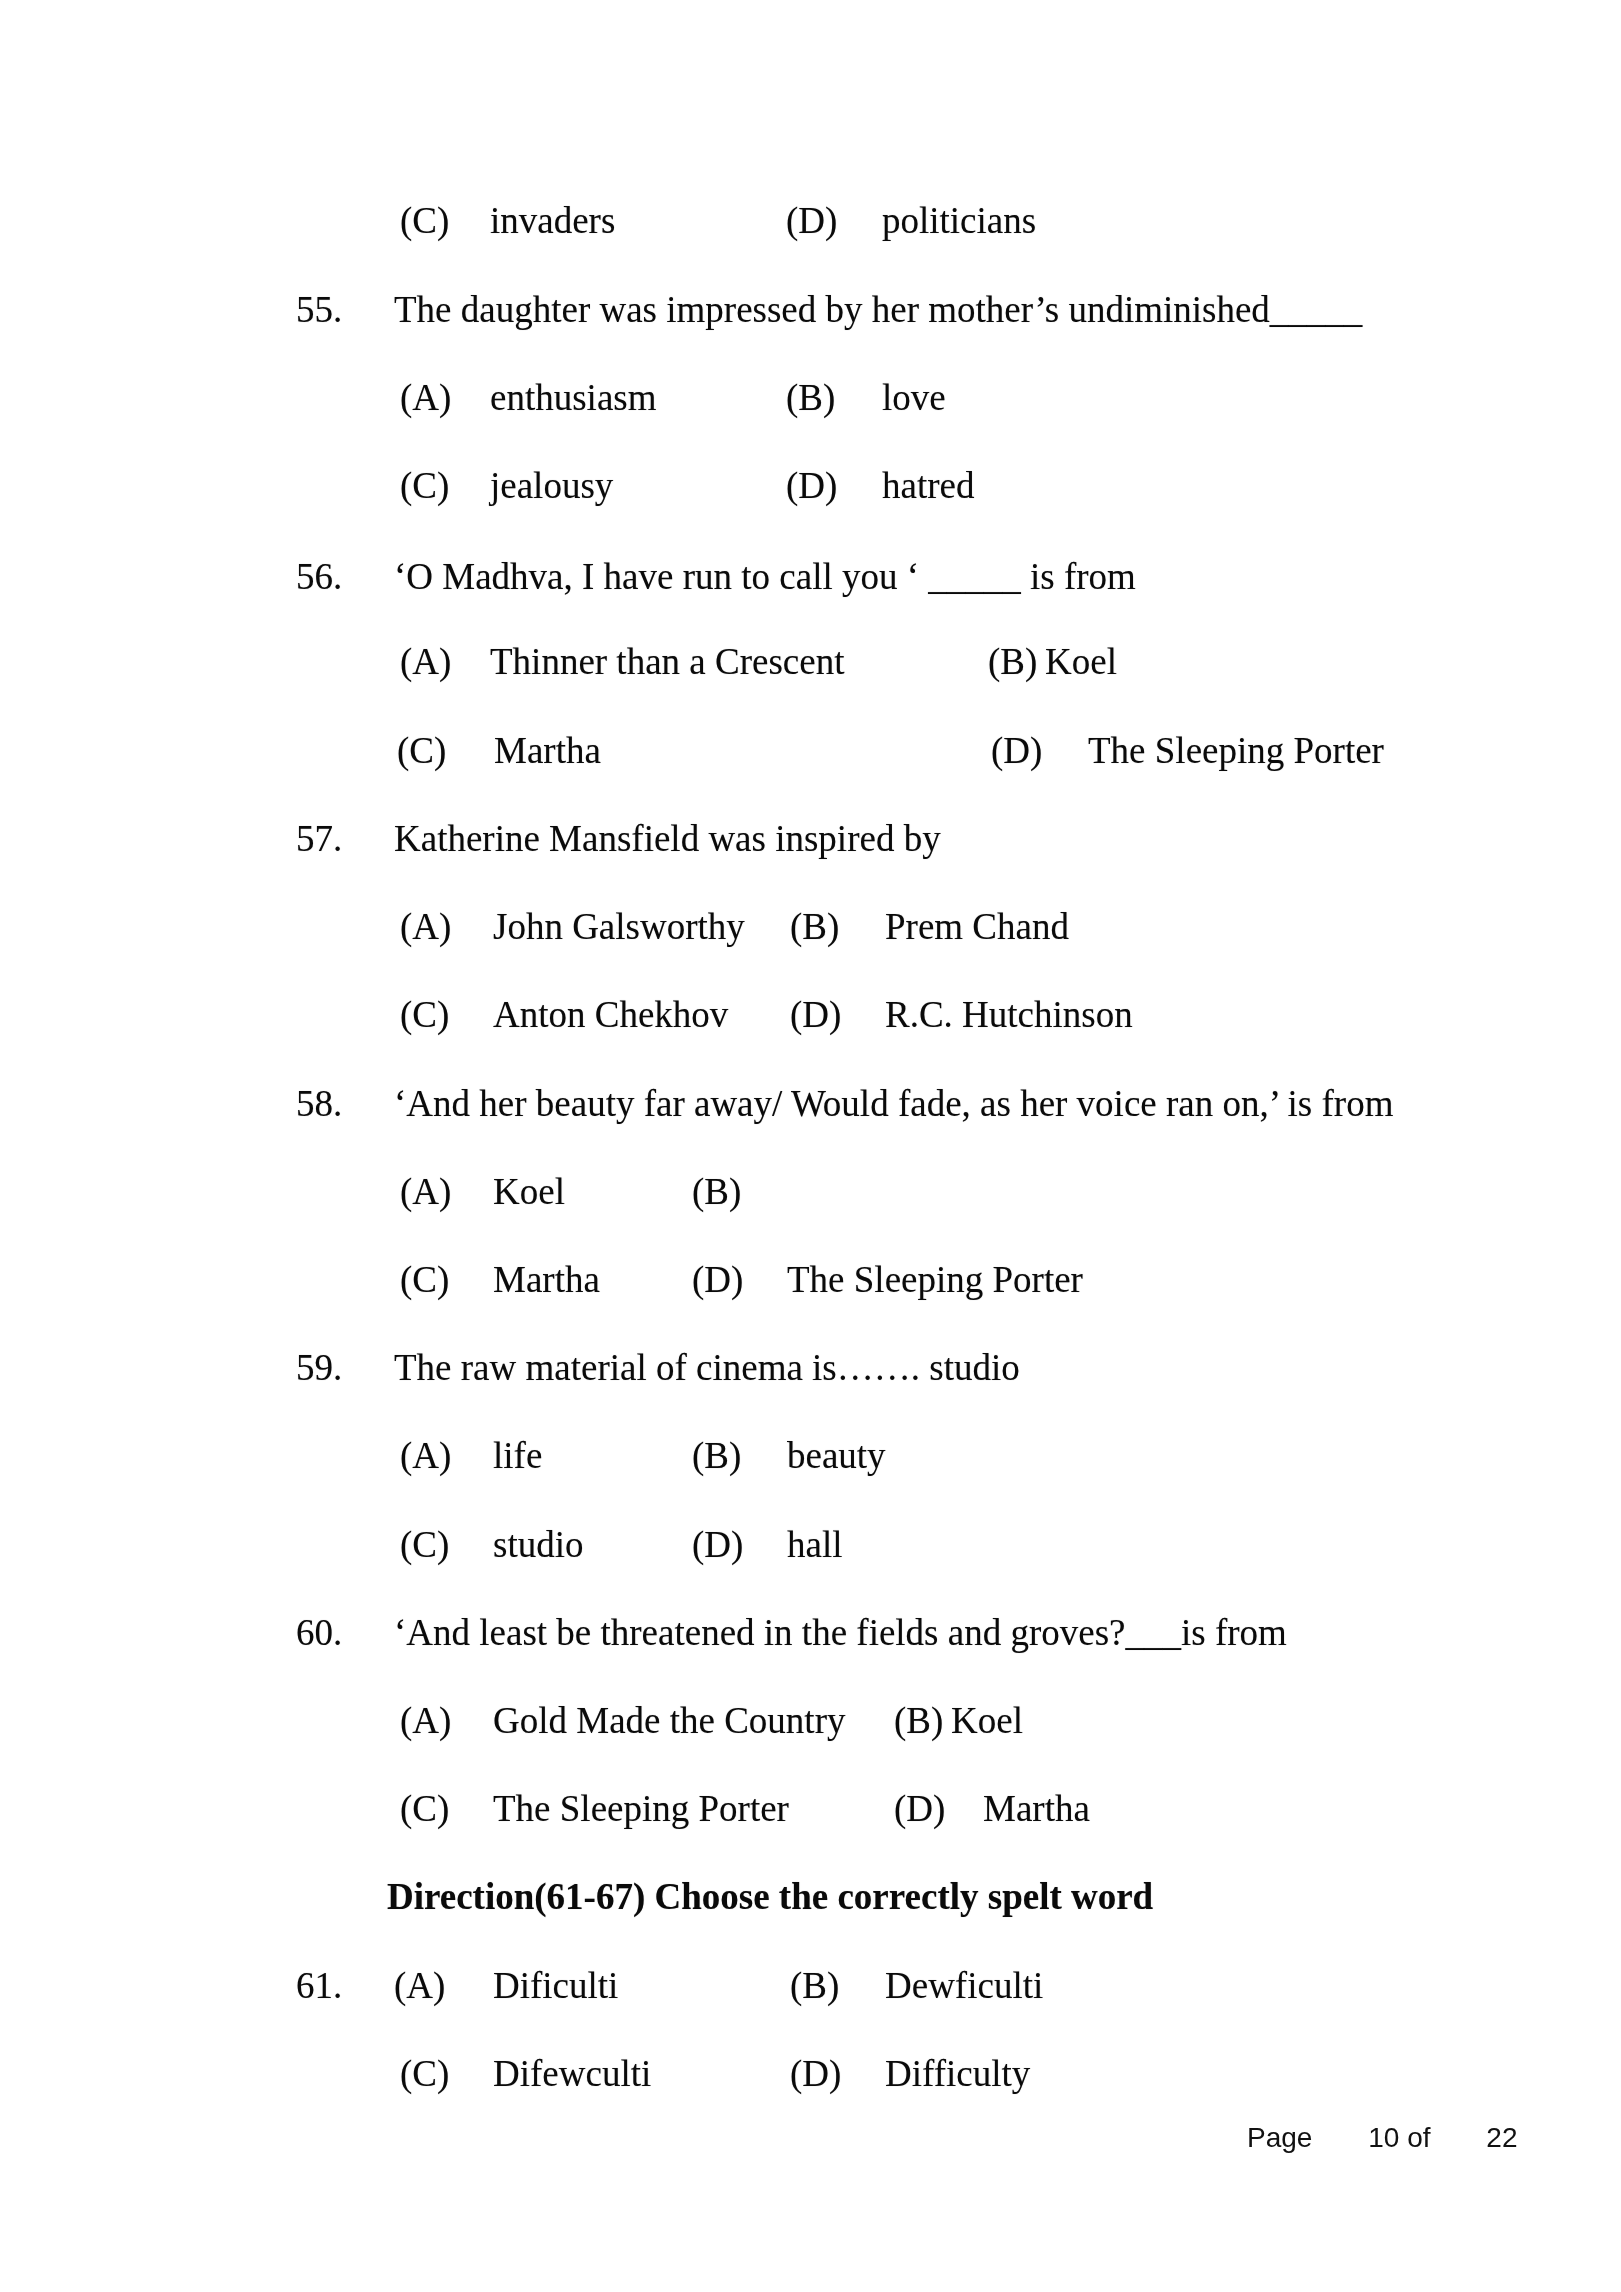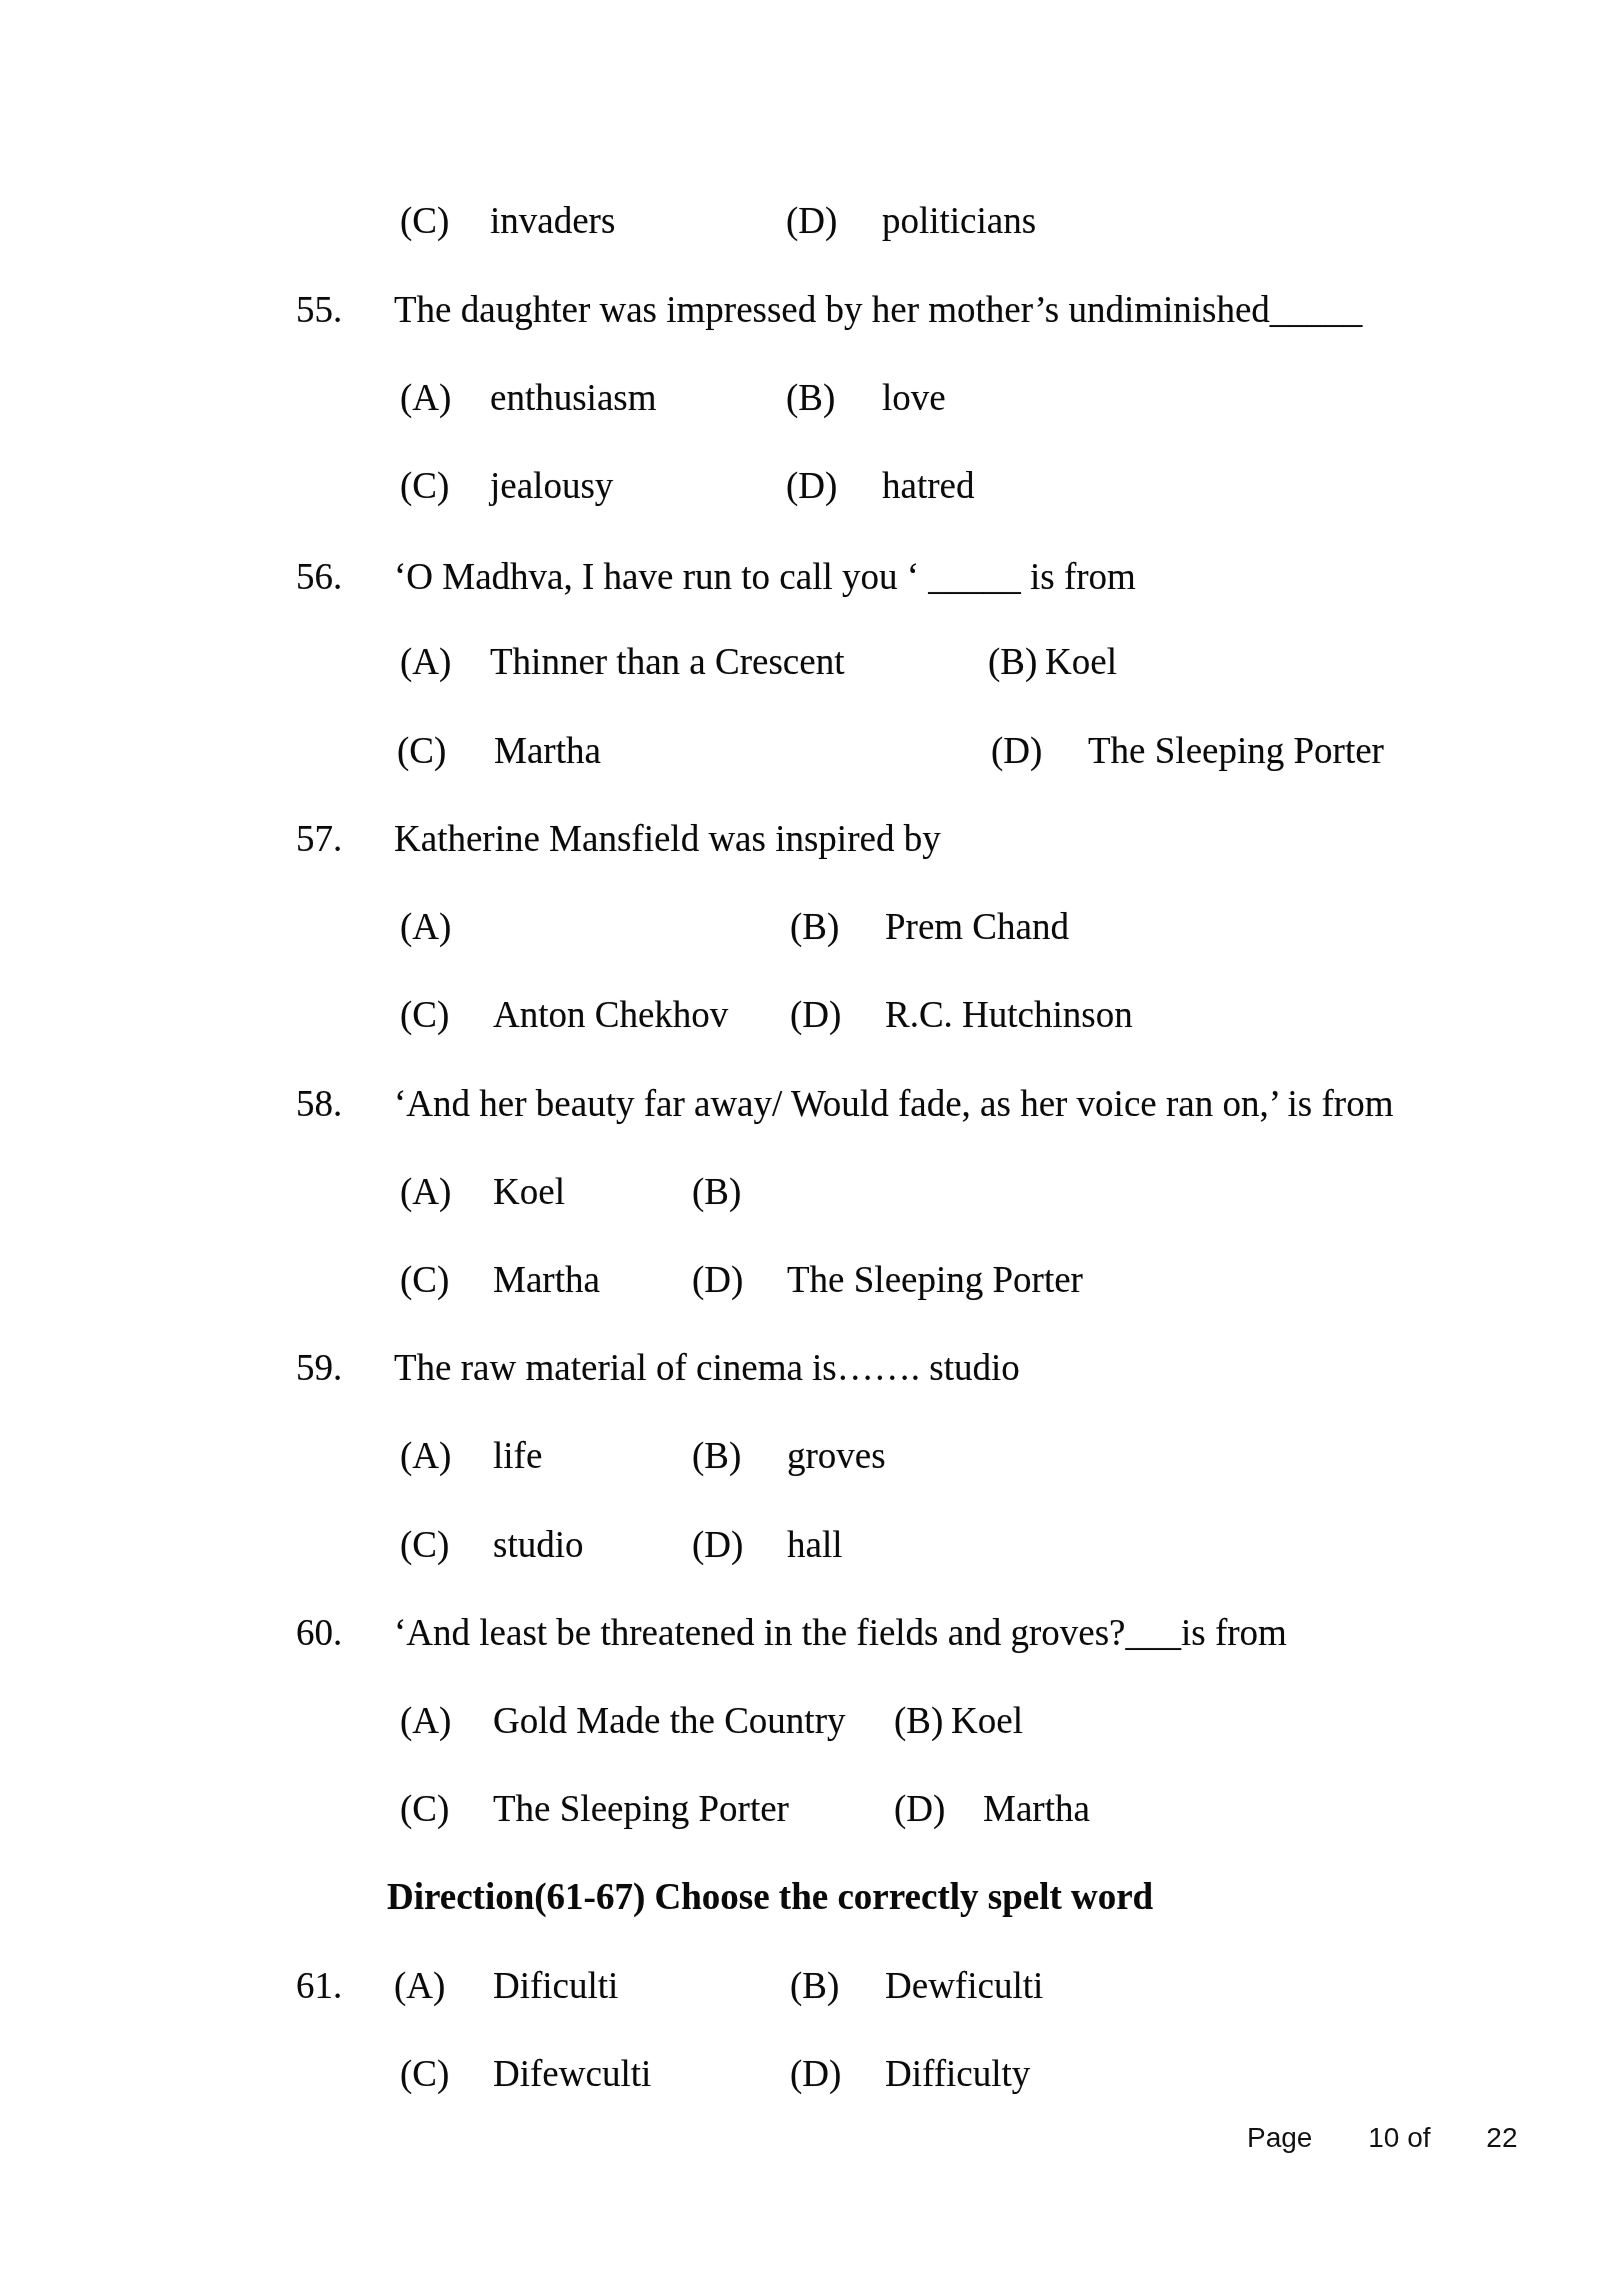"John Galsworthy" span.pos { html: none -> <span>John Galsworthy</span> }
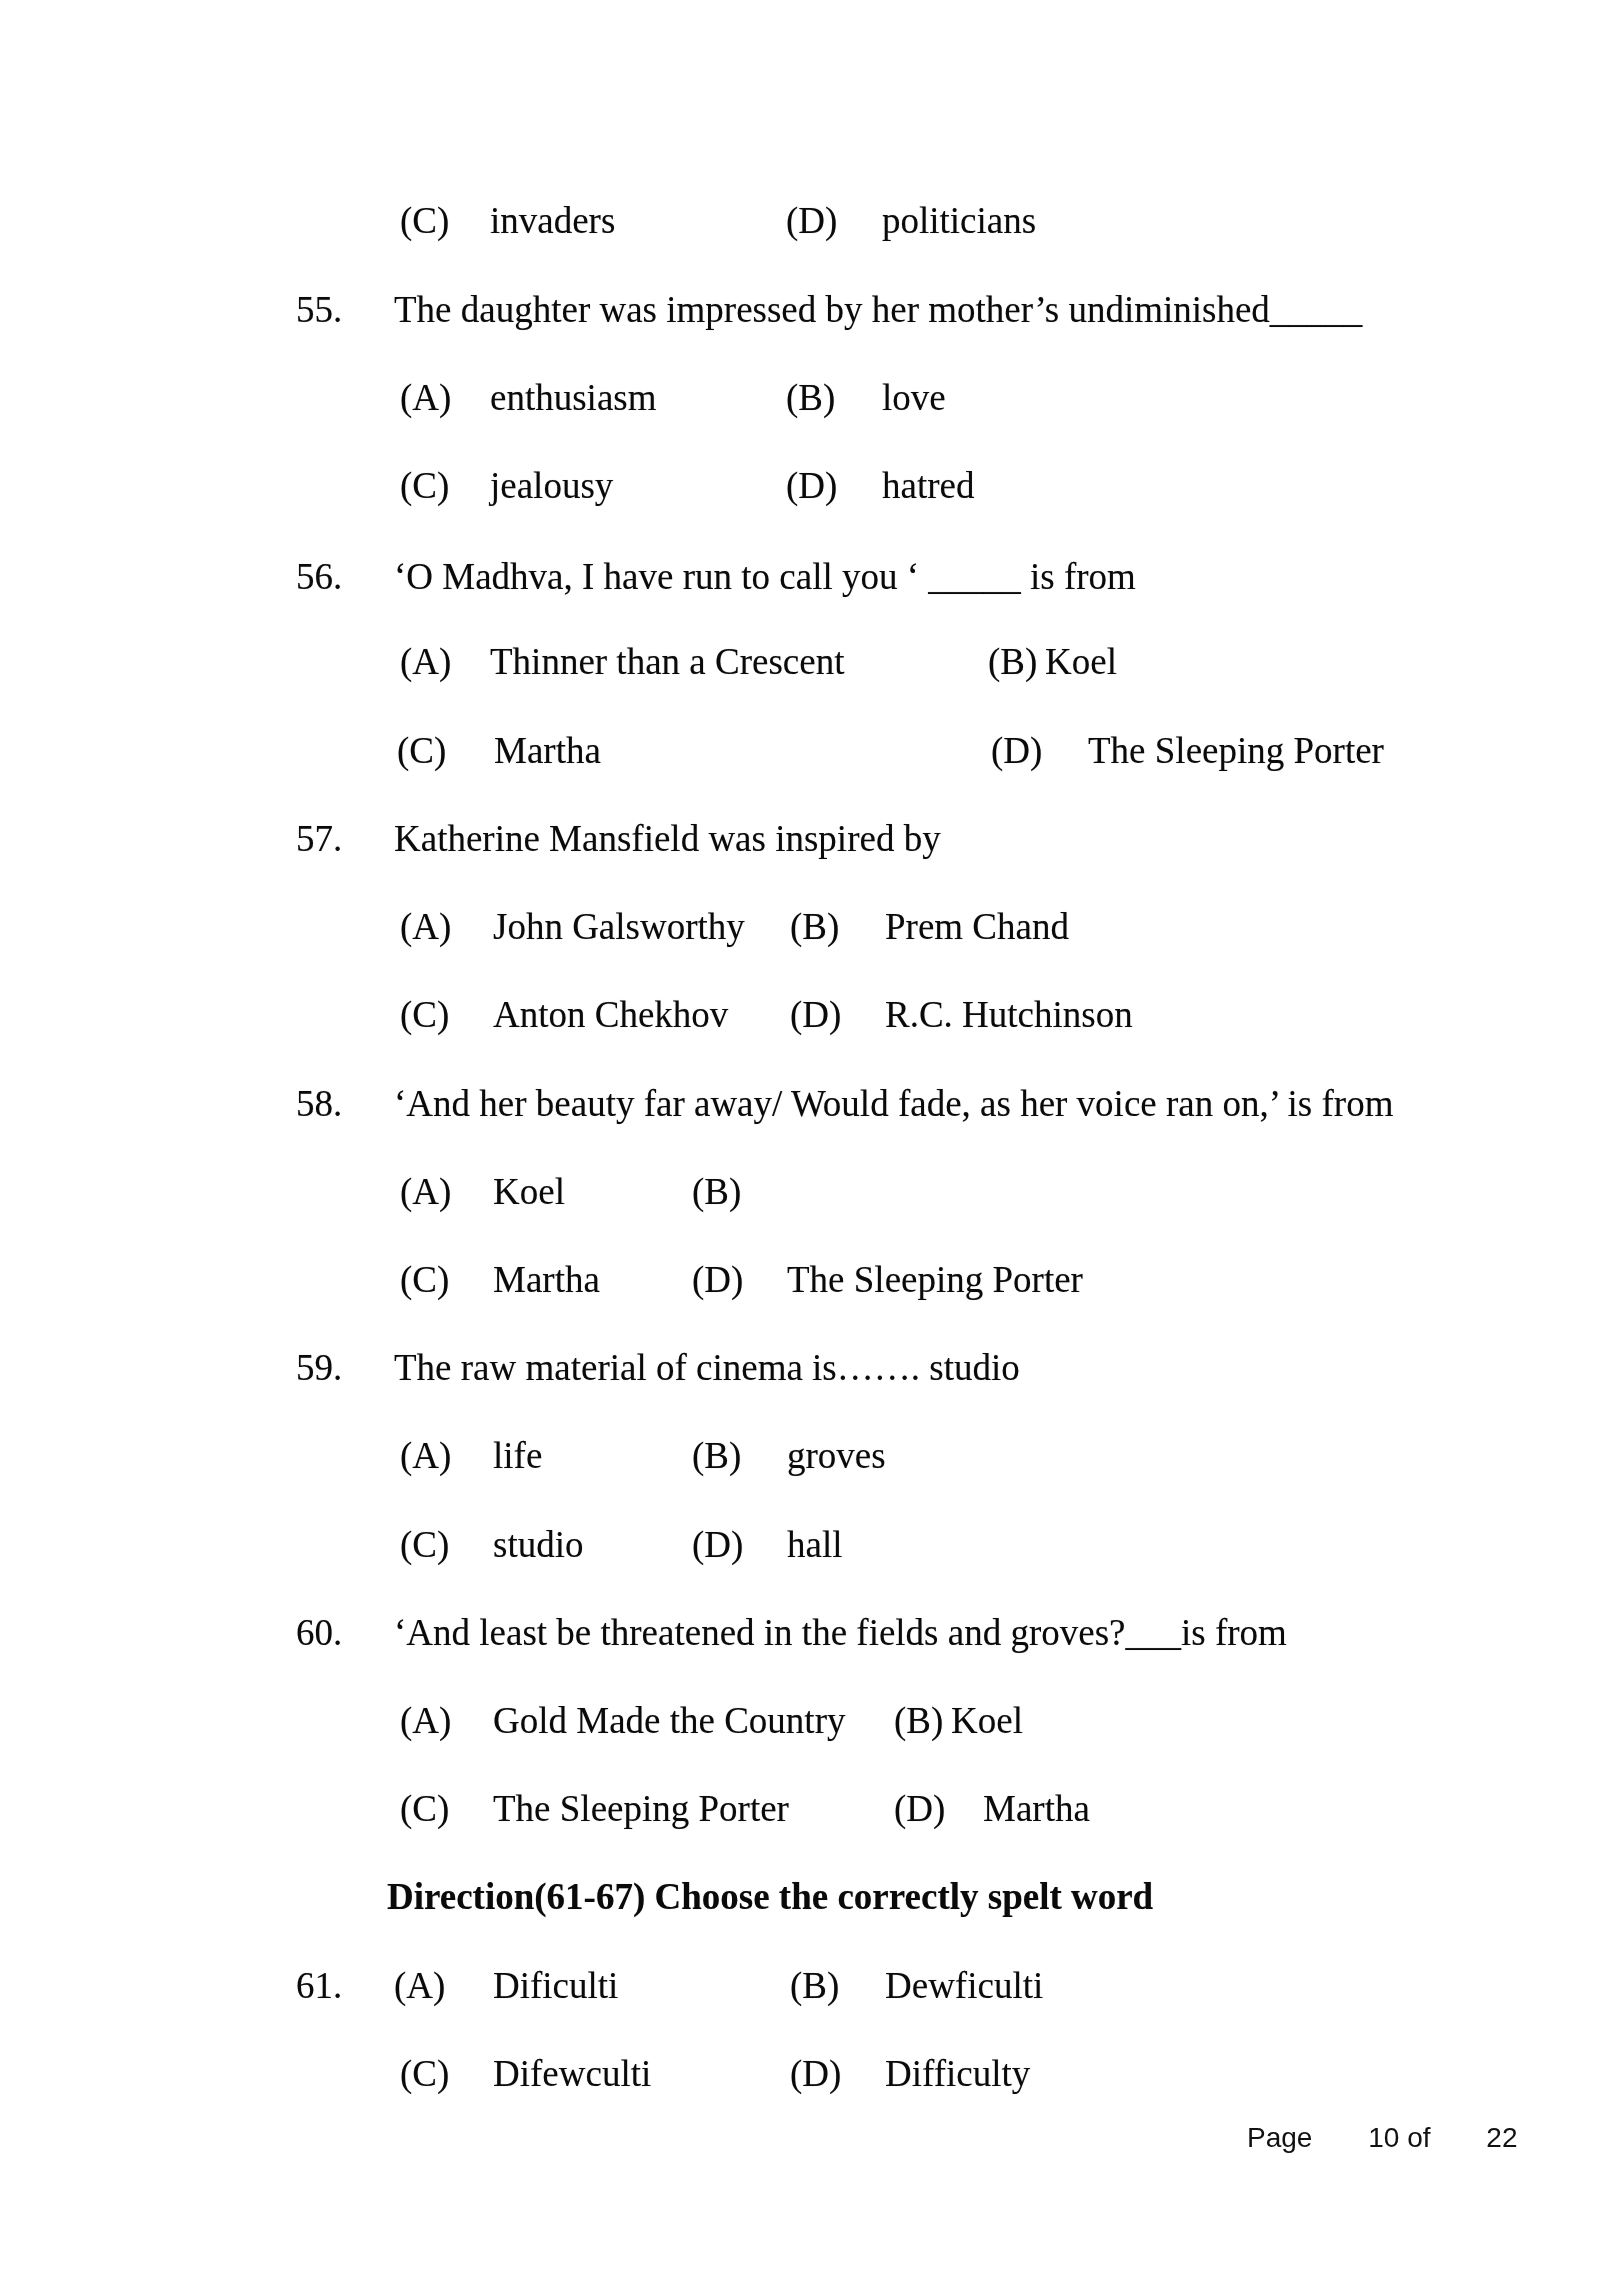"groves" span.pos { text: groves -> beauty }
